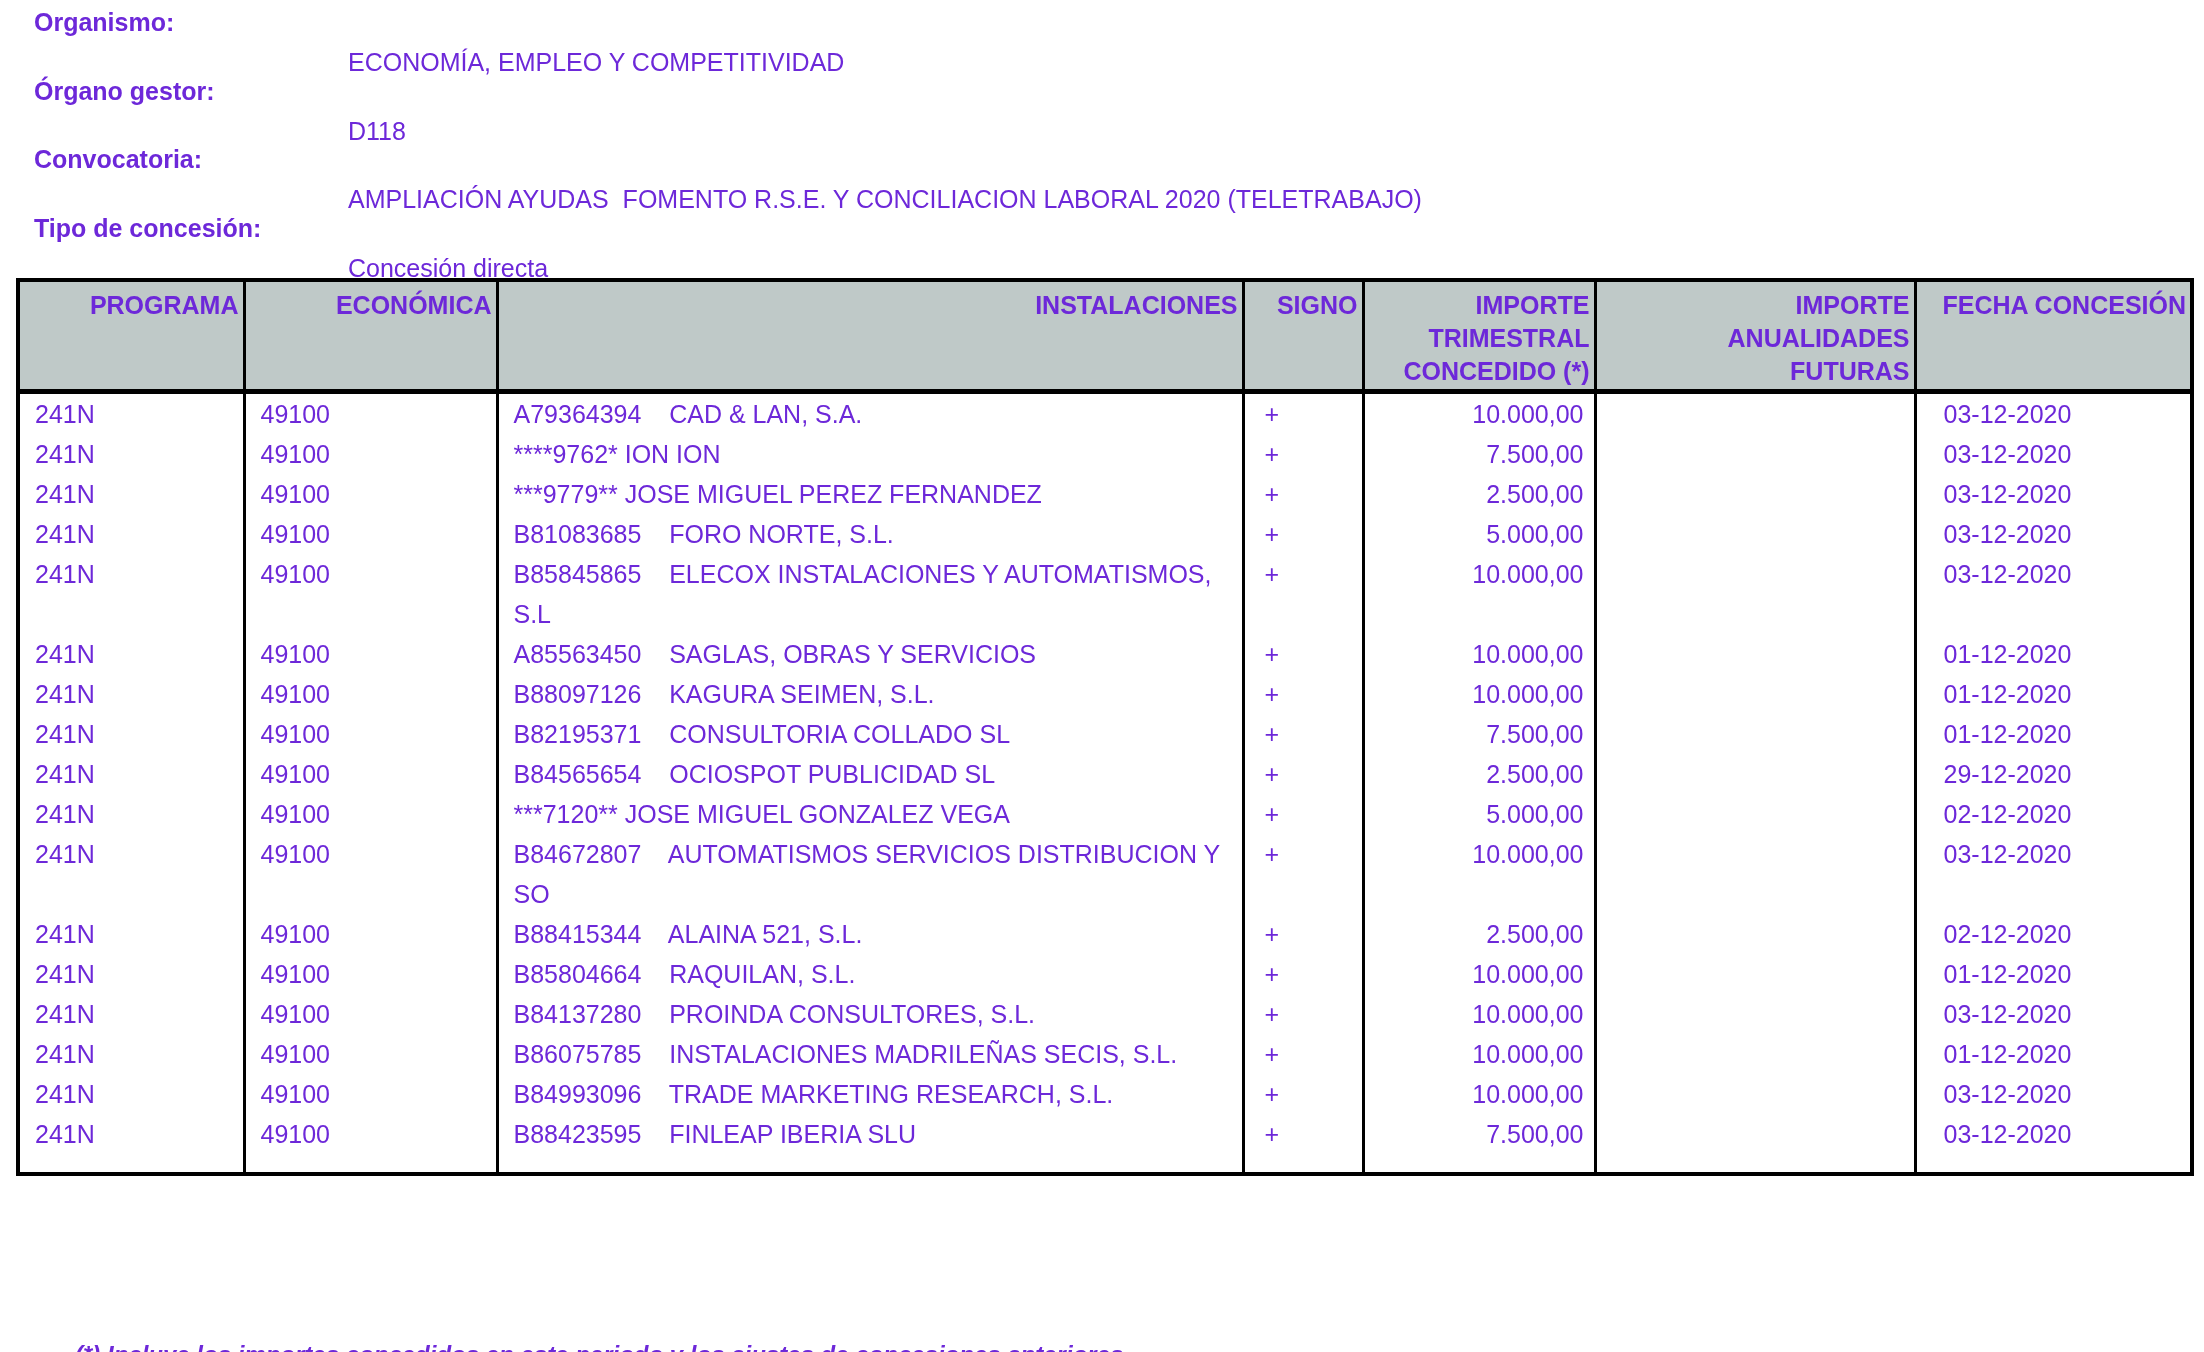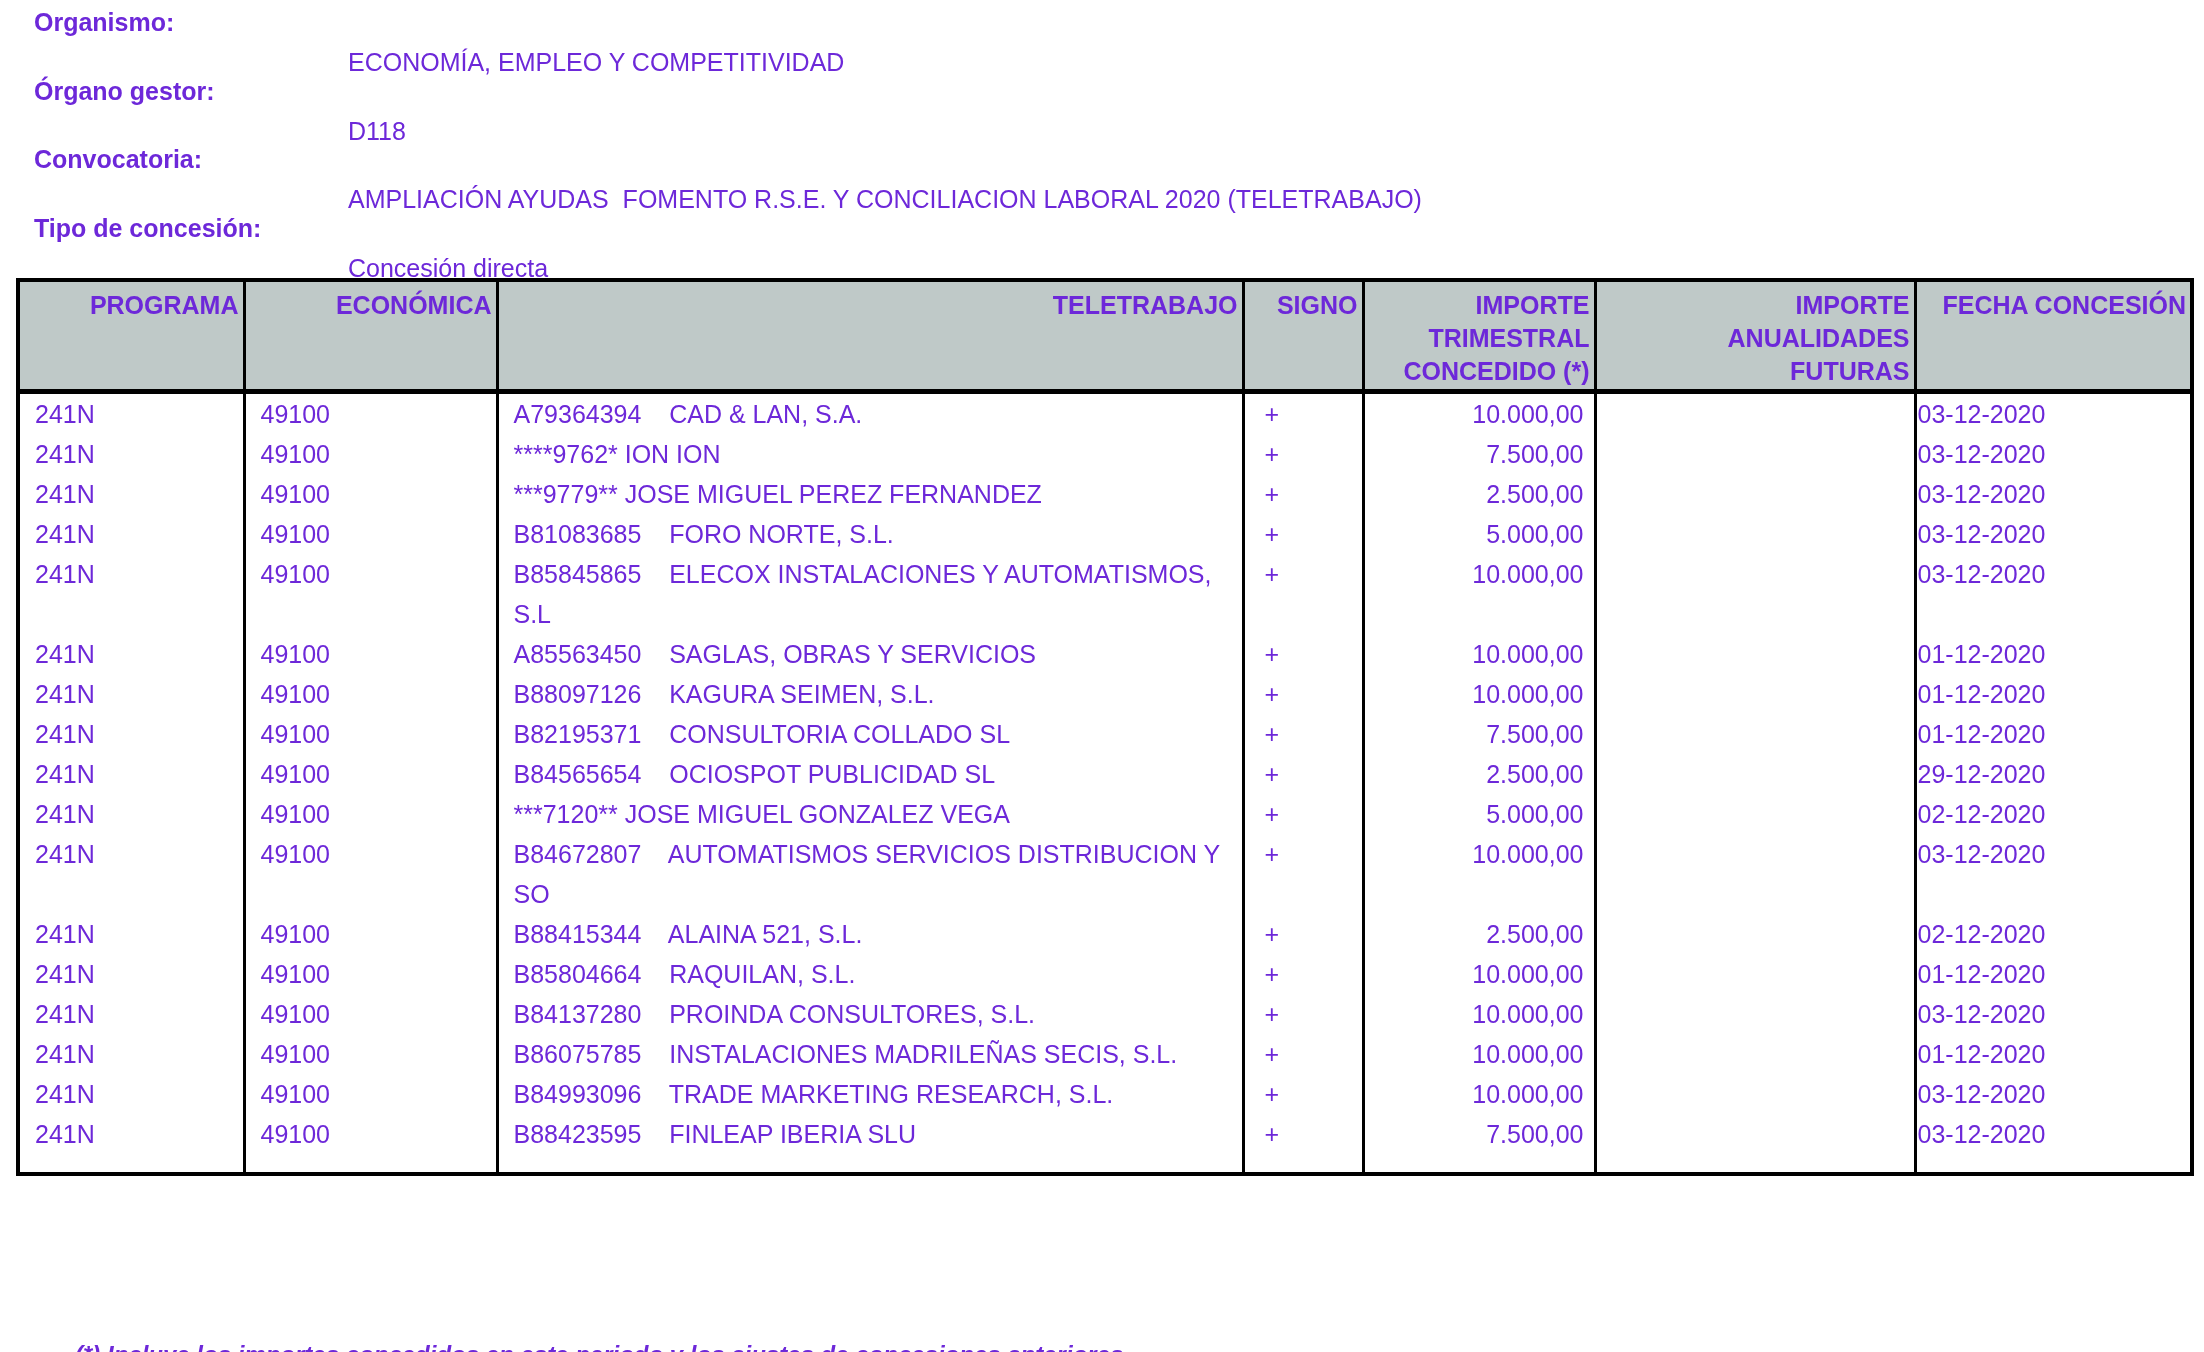"TELETRABAJO" th { text: TELETRABAJO -> INSTALACIONES }
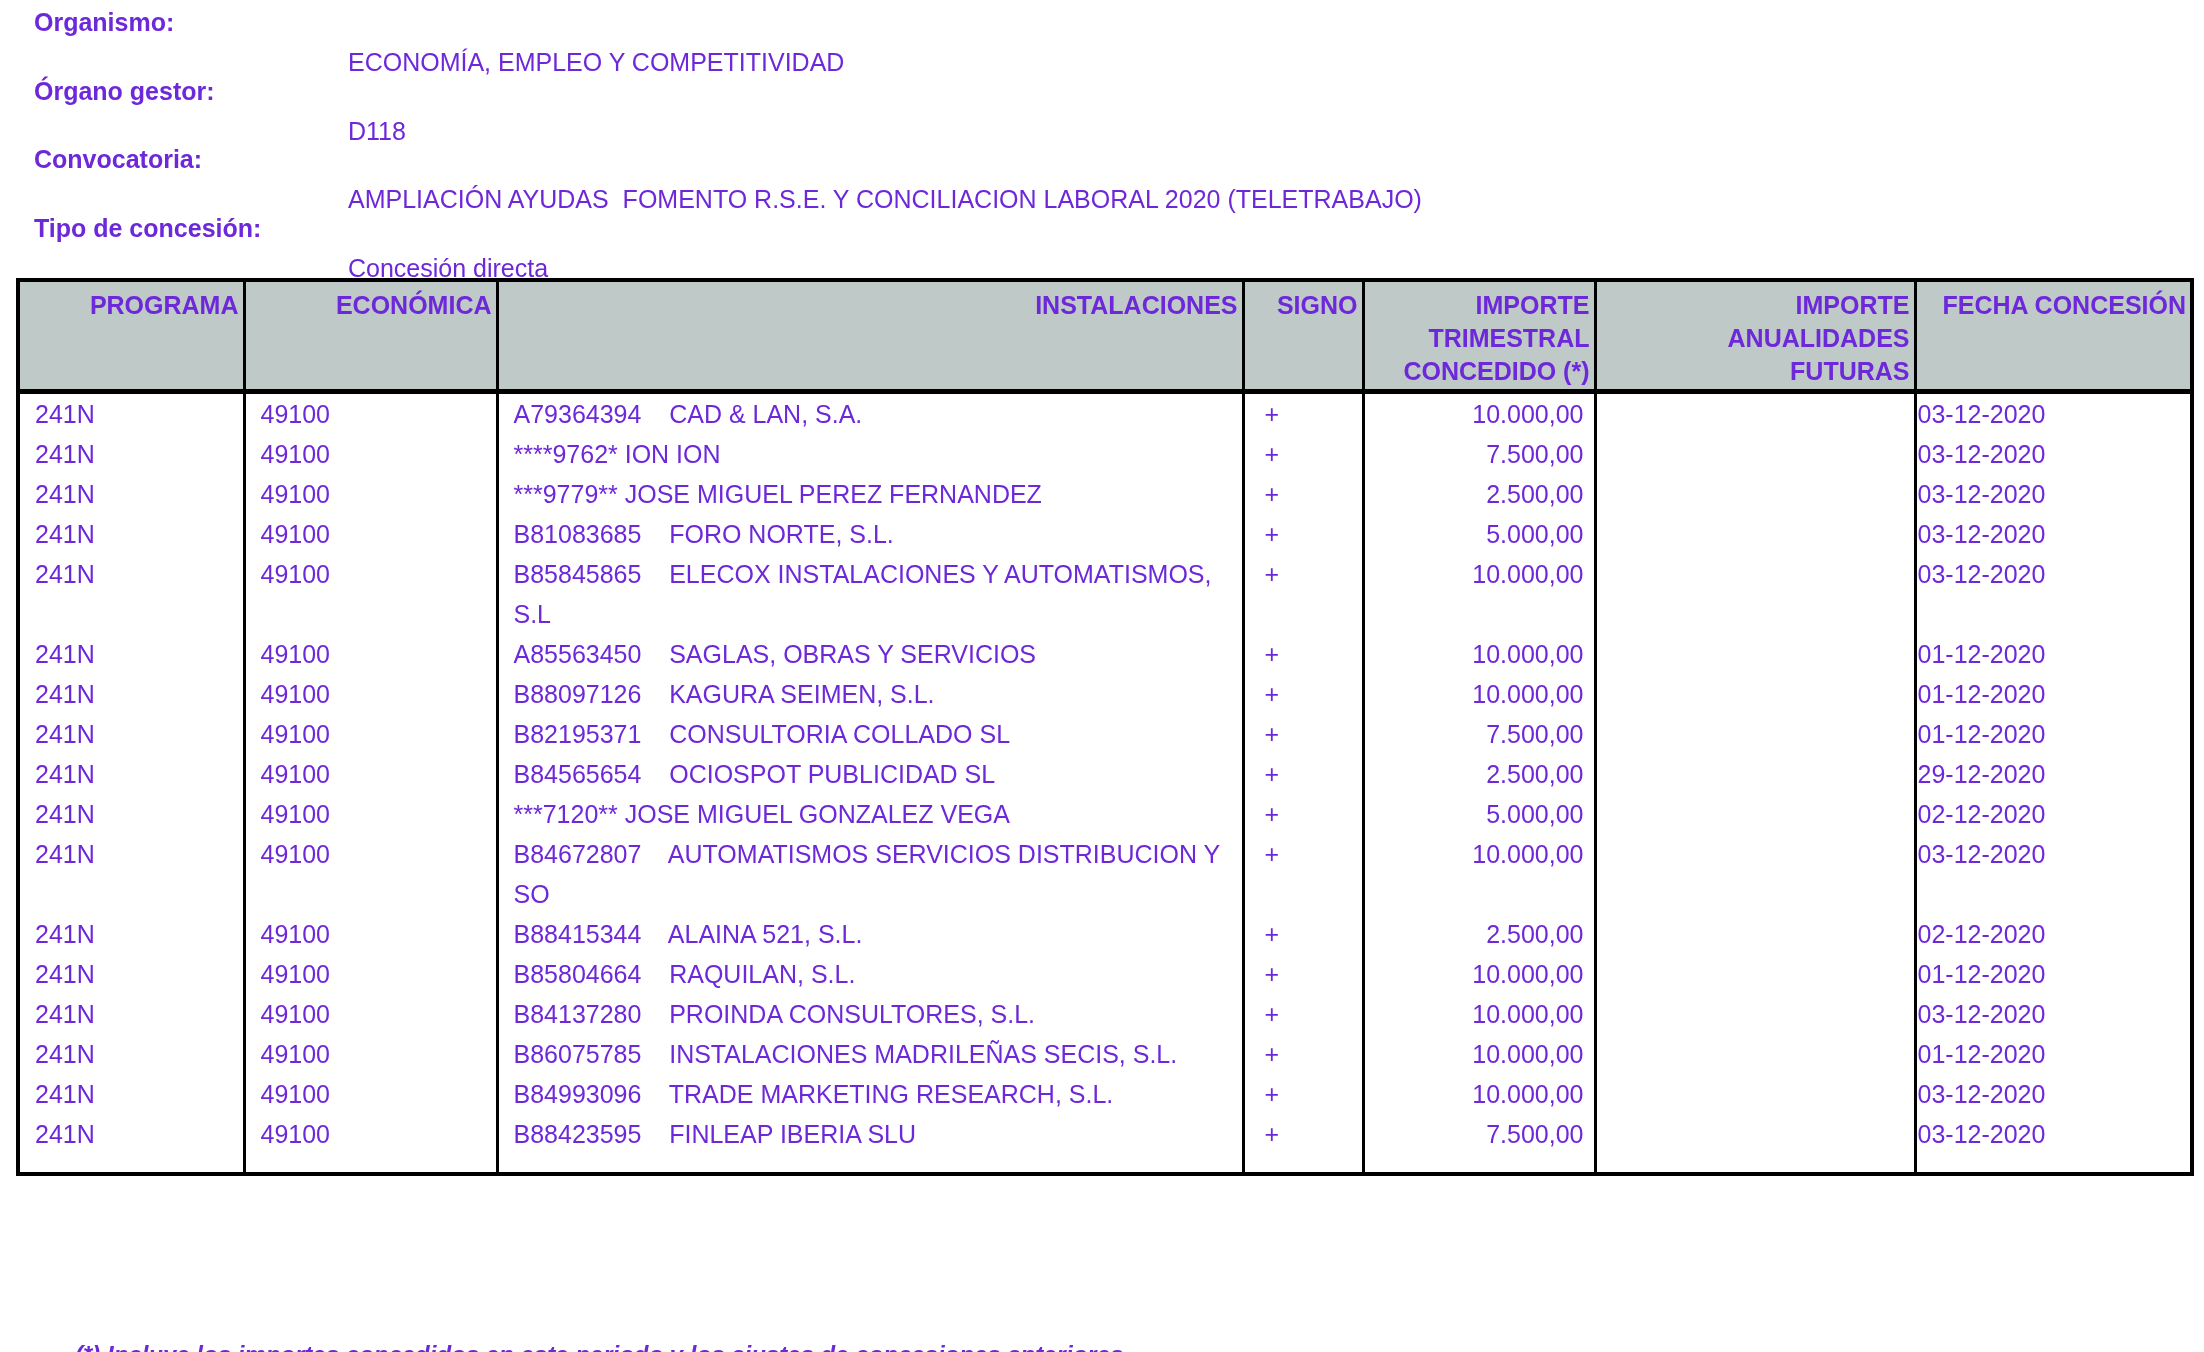"03-12-2020" .grants-table td.cell-fecha { padding-left: 1px -> 27px }
